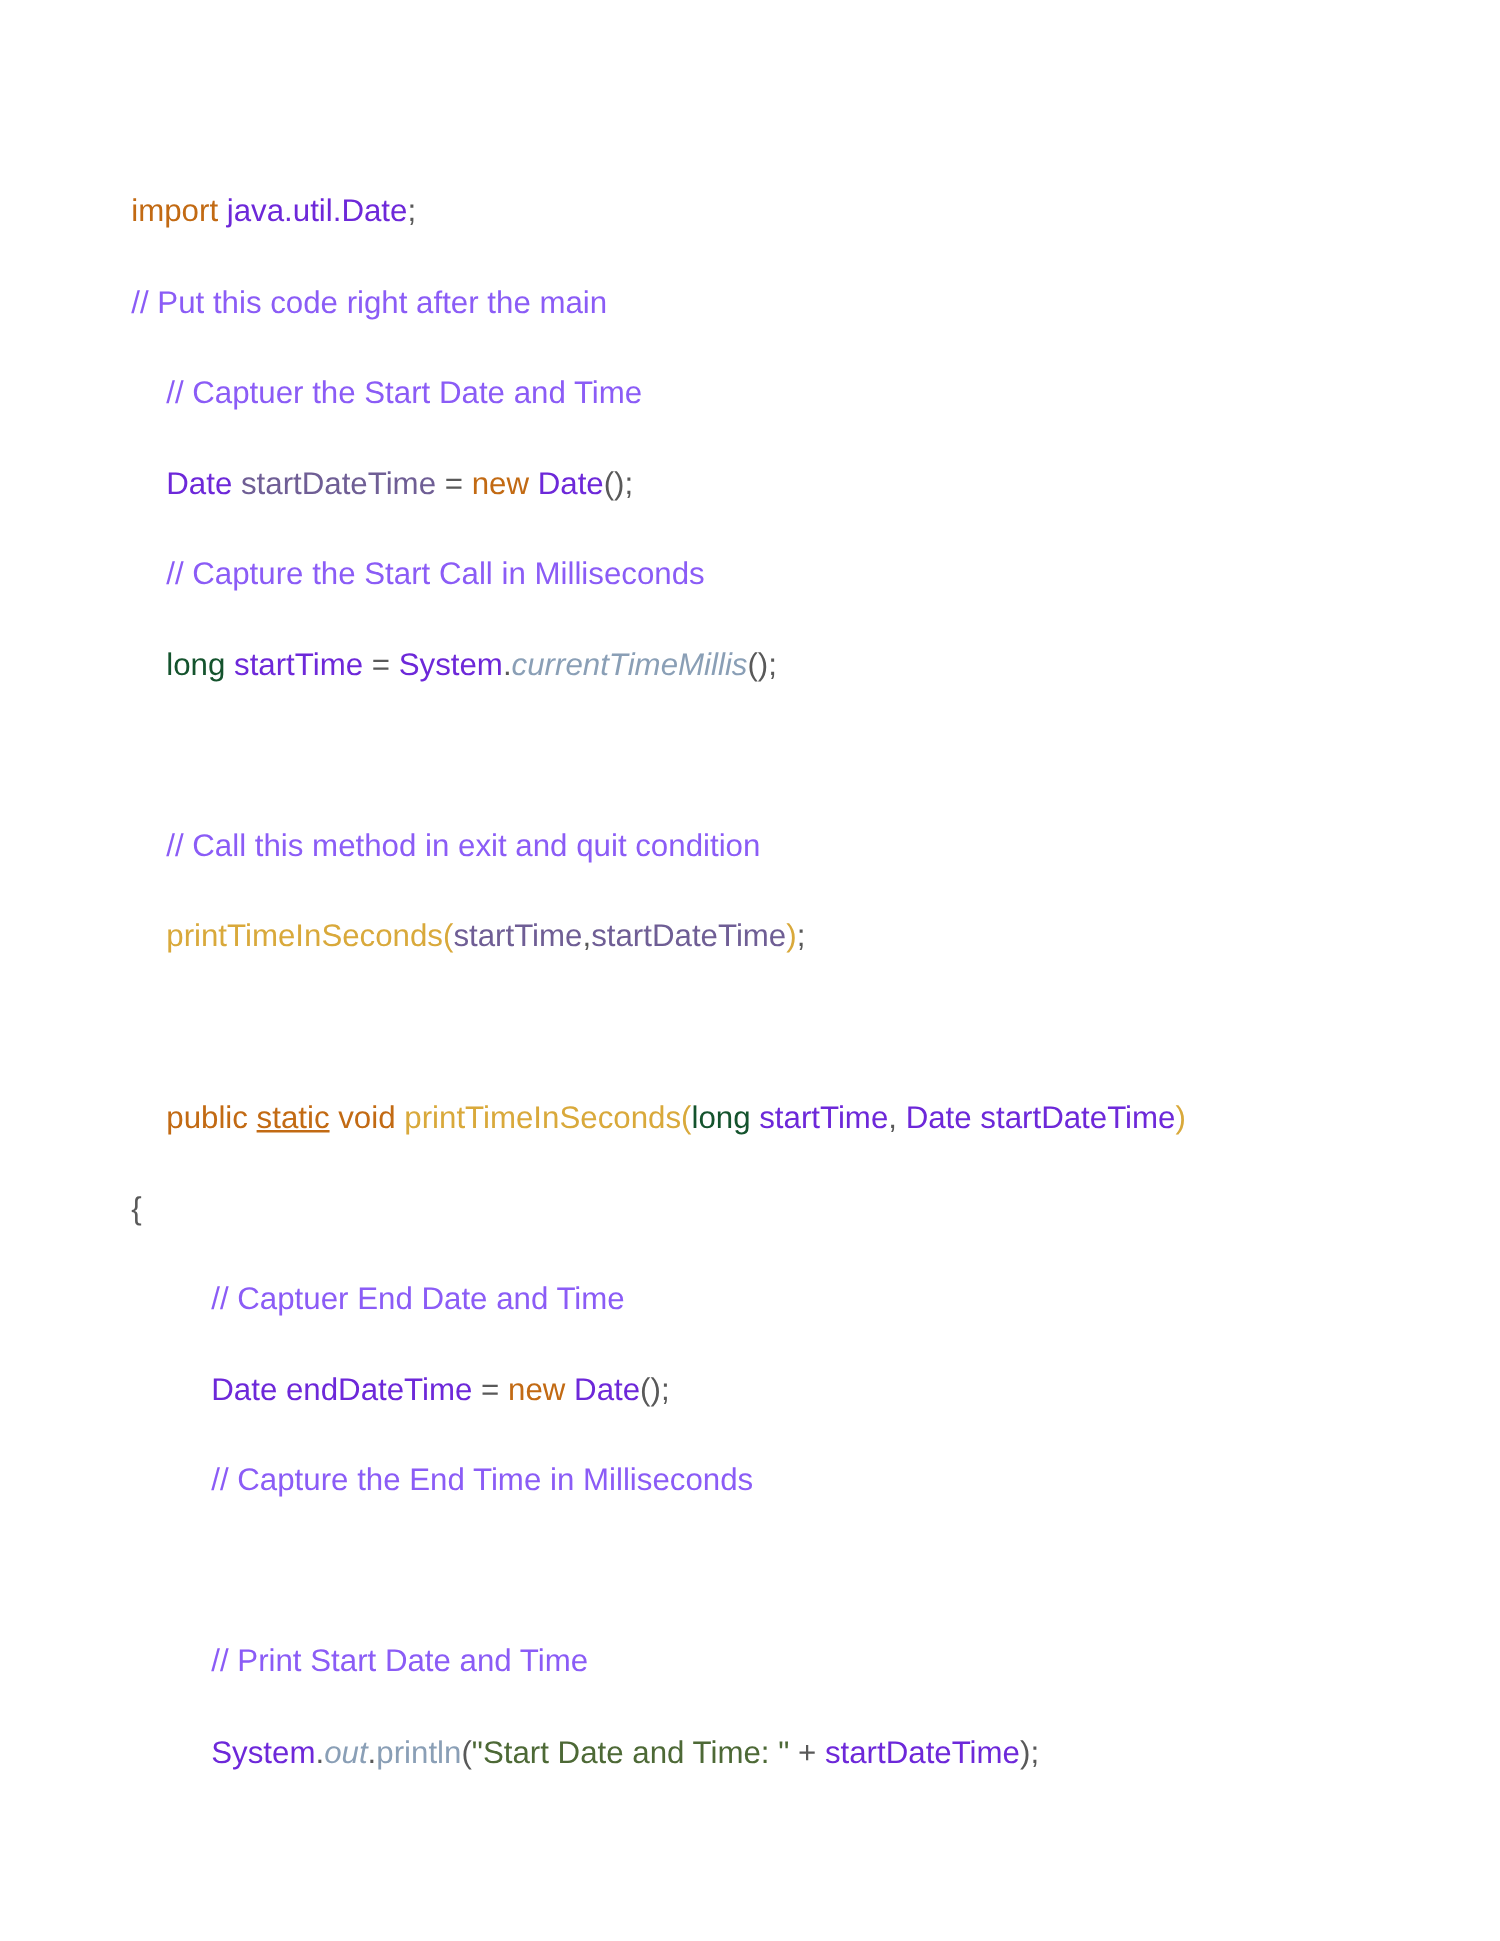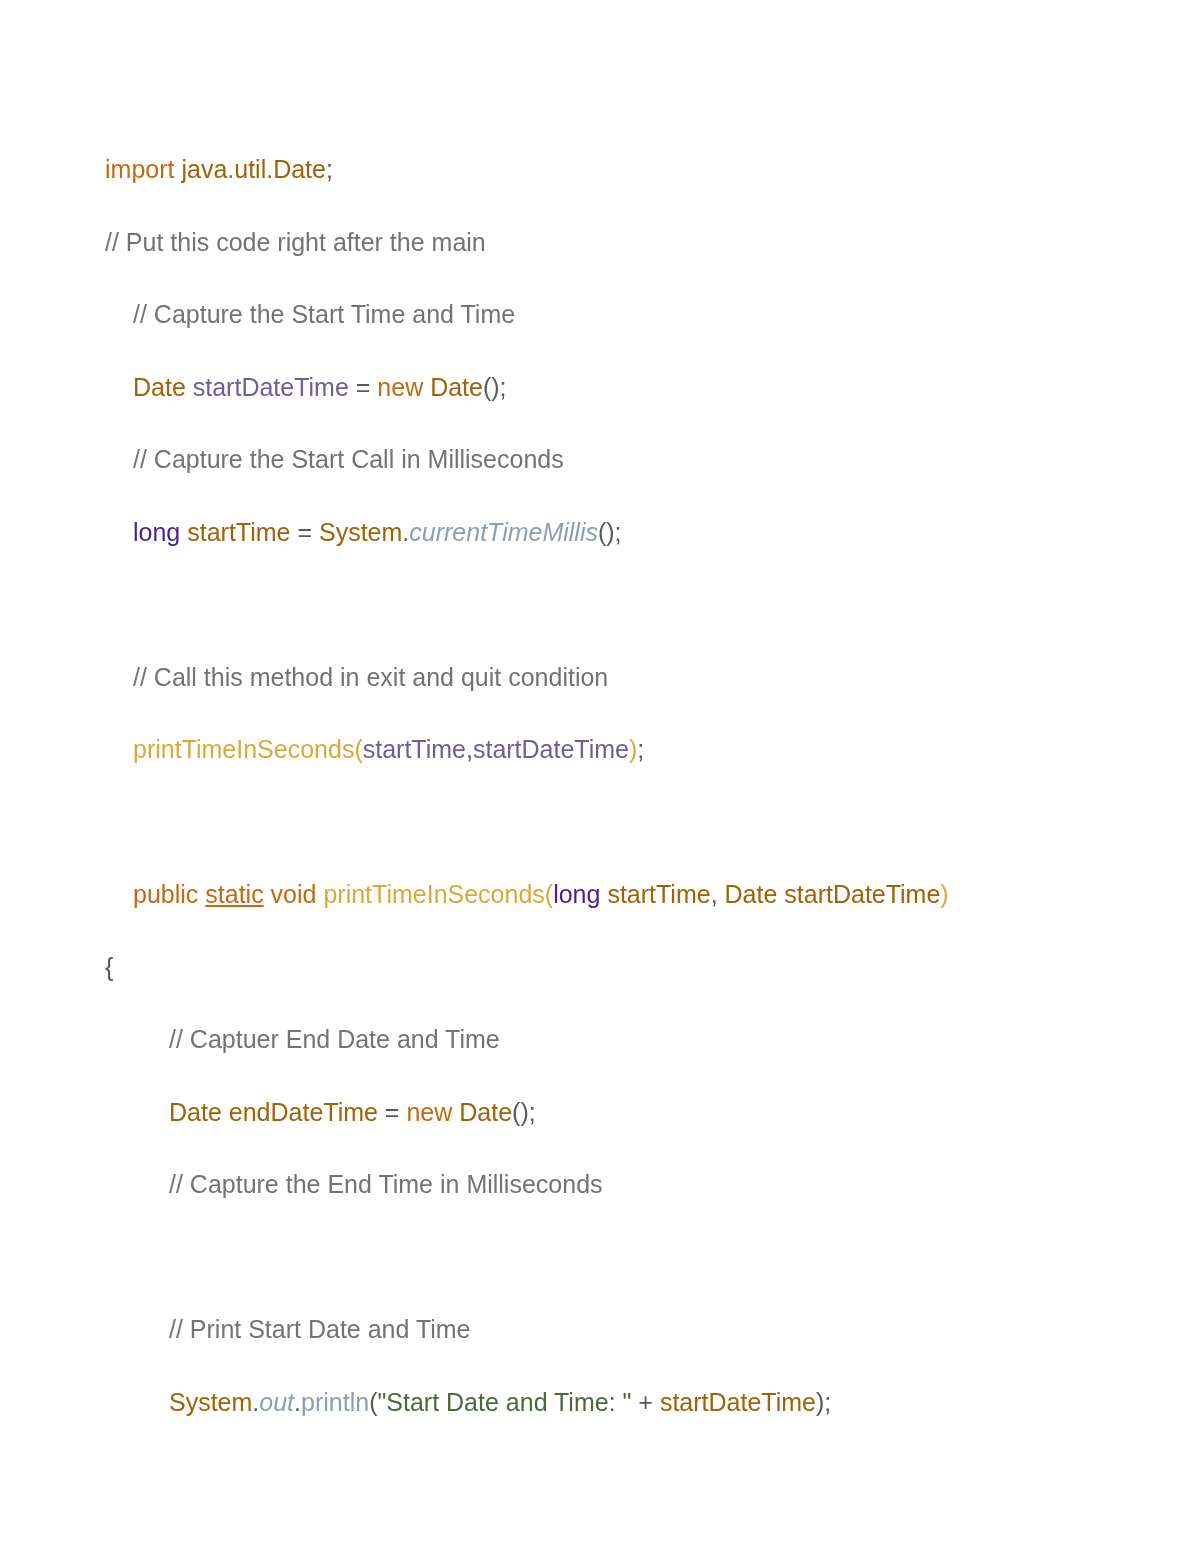"java.util.Date" .classname { color: #a16207 -> #6d28d9 }
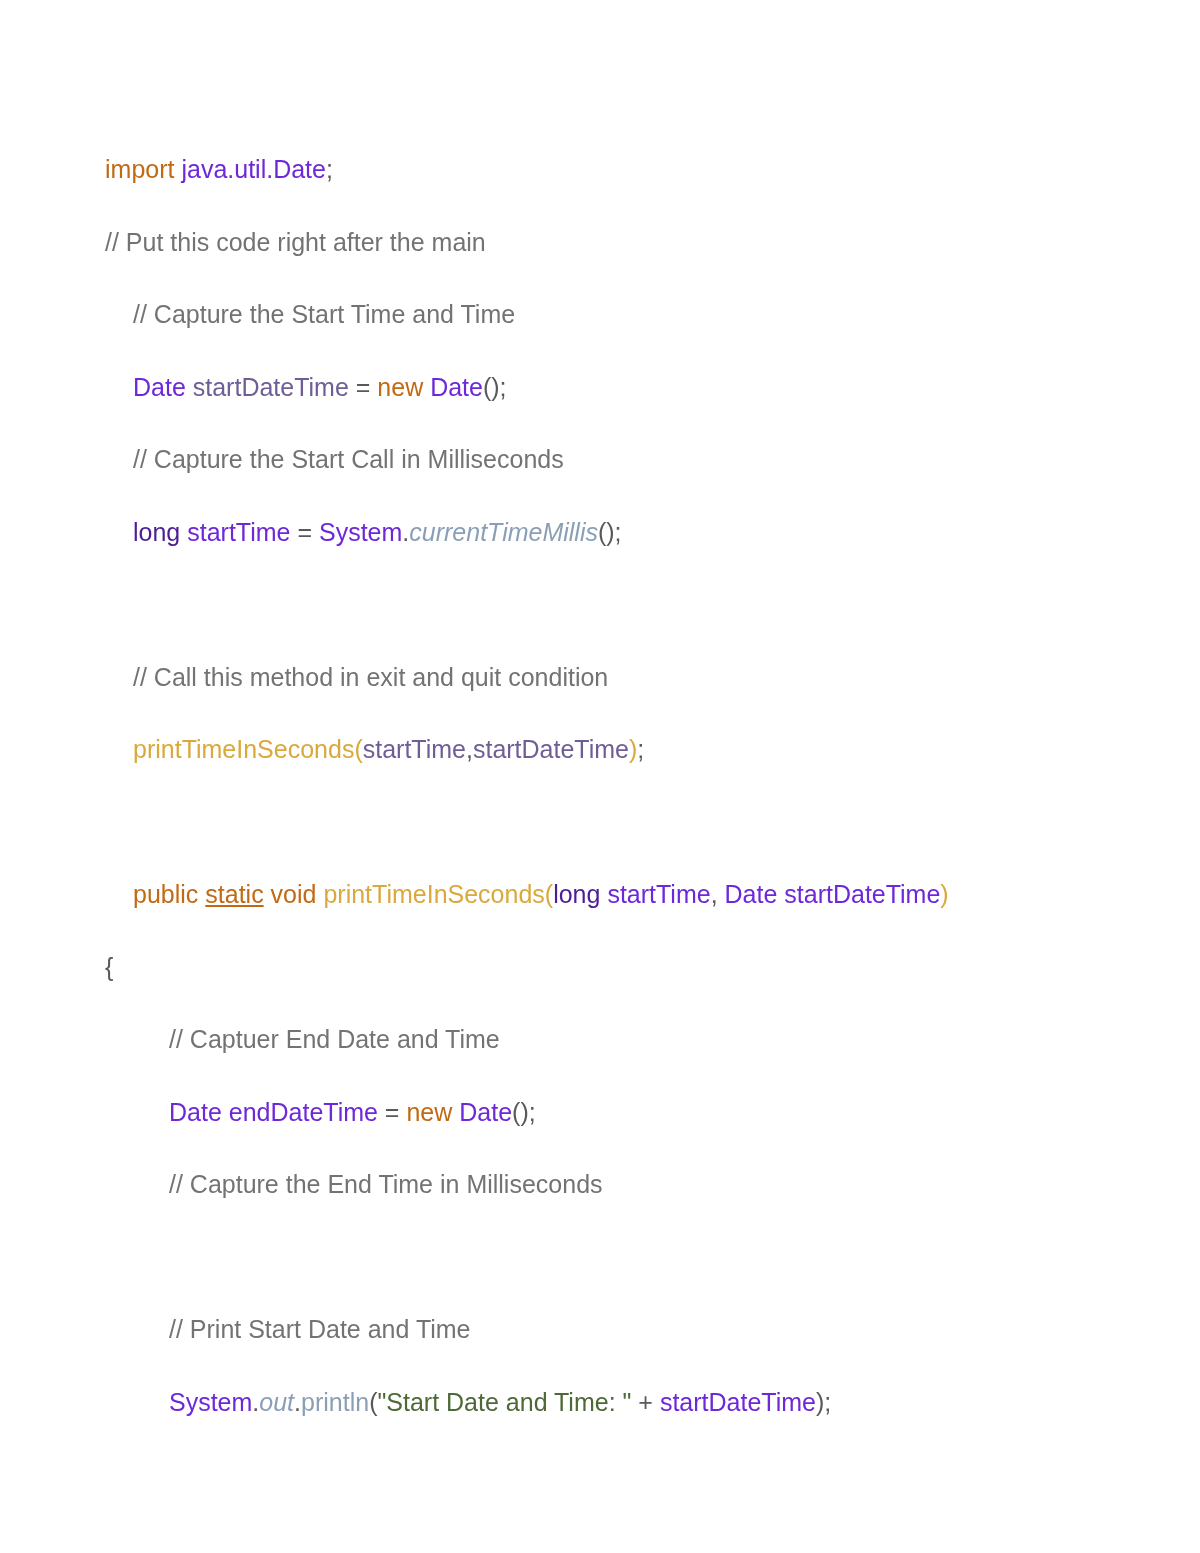"// Put this code right" .comment { color: #737373 -> #8b5cf6 }
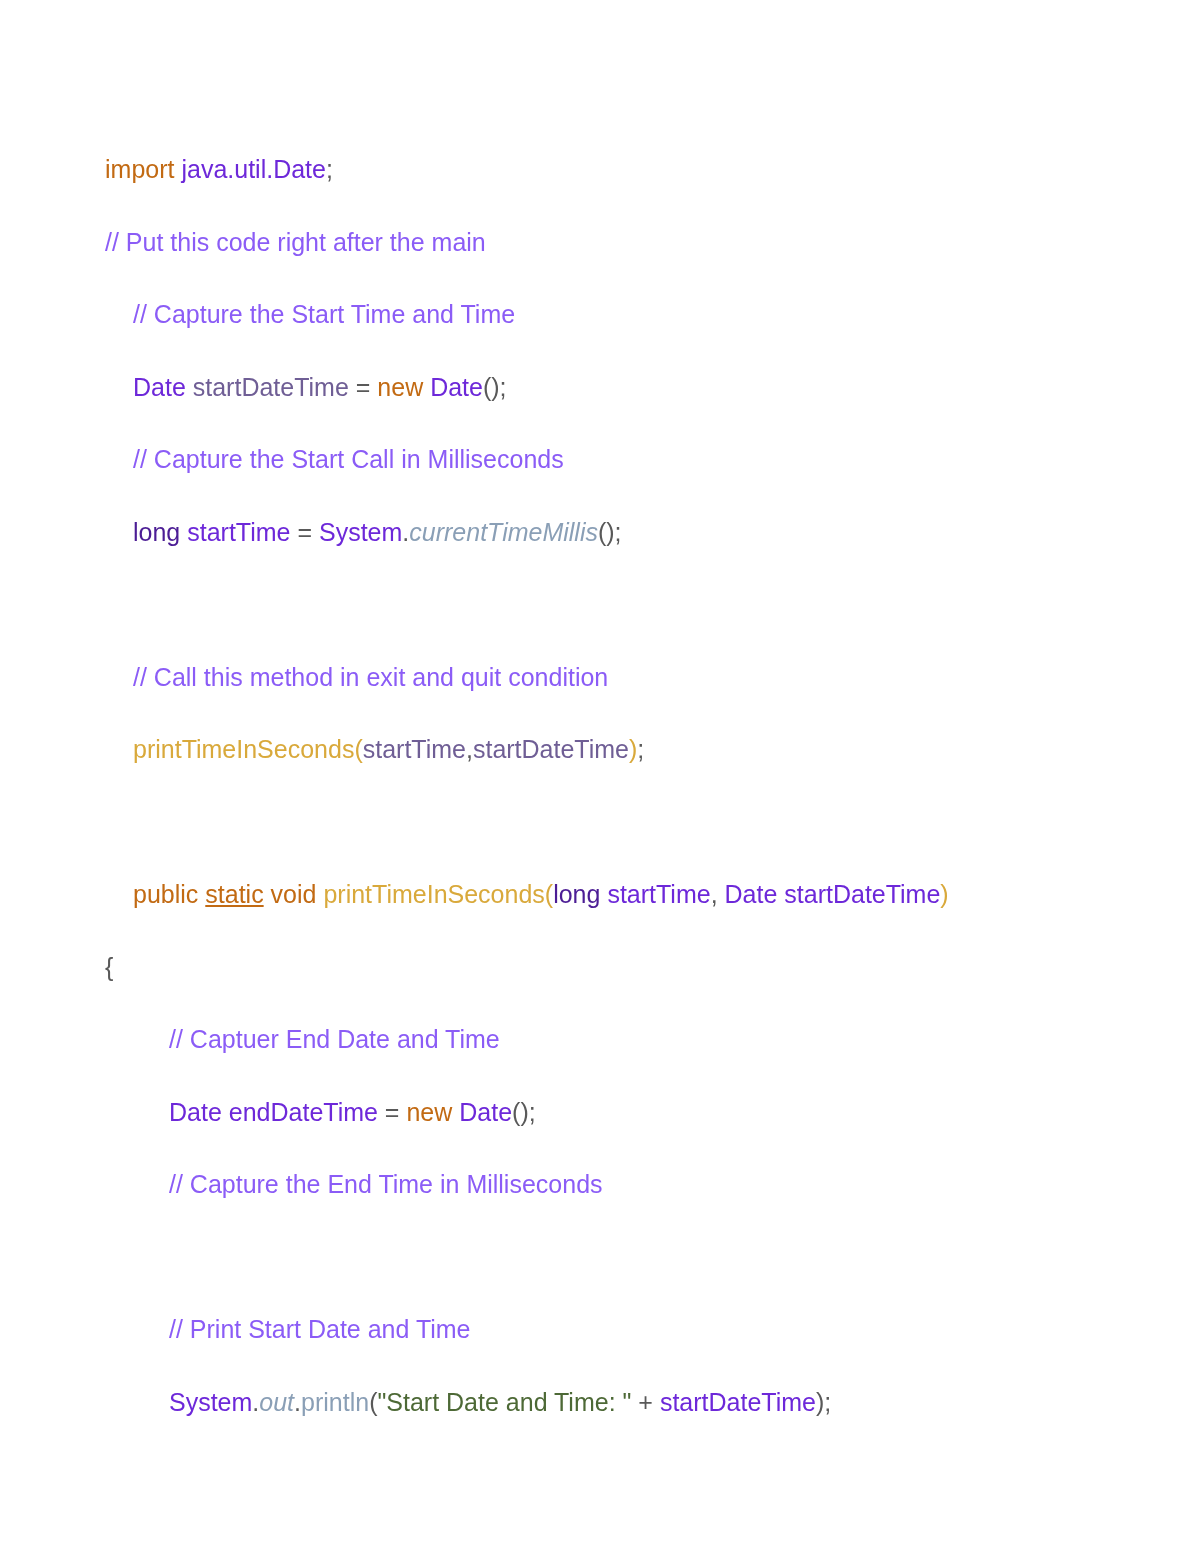"// Capture the Start Time" span.comment { text: Capture the Start Time -> Captuer the Start Date }
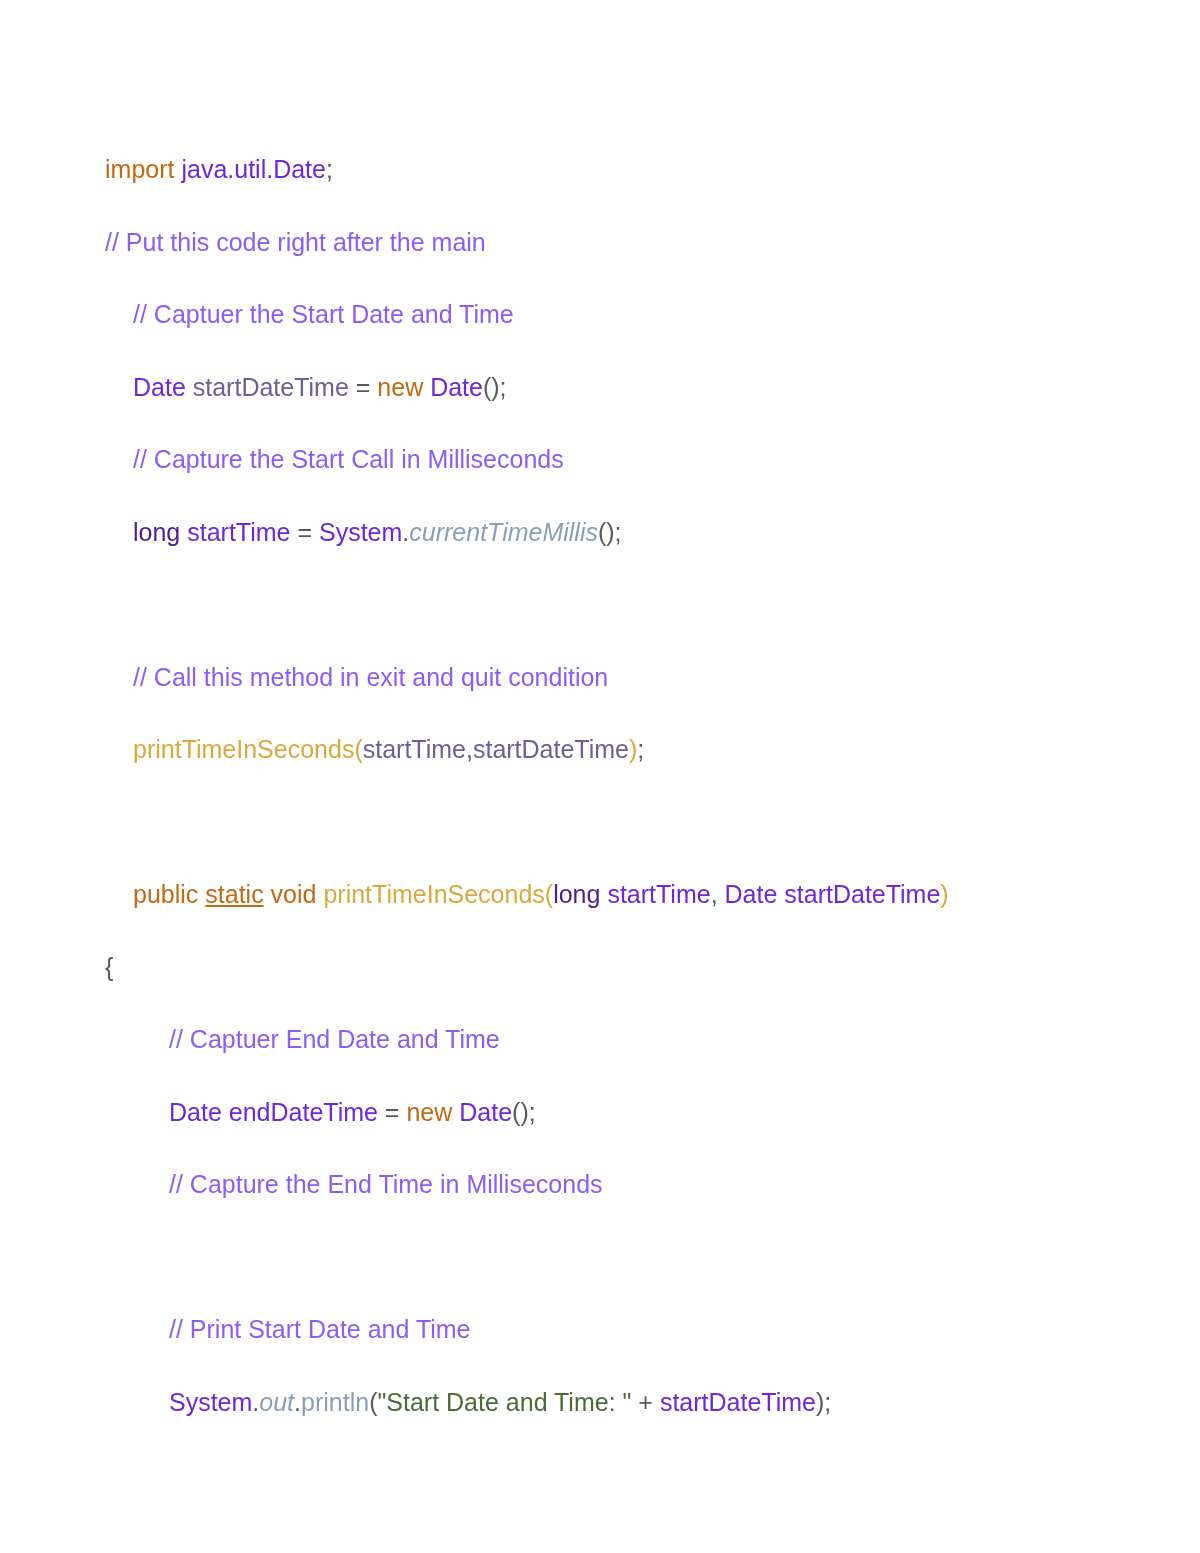"long" .kw-long { color: #4c1d95 -> #14532d }
